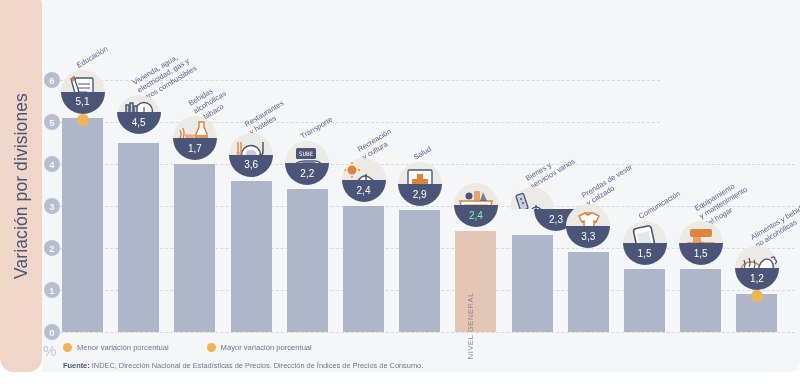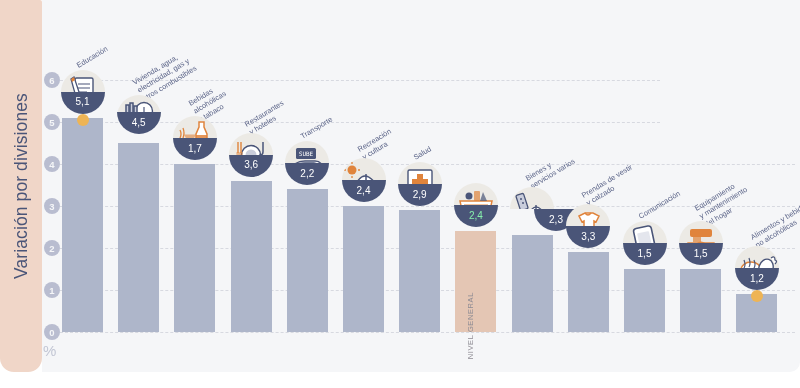"Menor variación porcentual" div { html: none -> <div> <div> <div></div> <div>Menor variación porcentual</div> </div> <div> <div></div> <div>Mayor variación porcentual</div> </div> </div> }
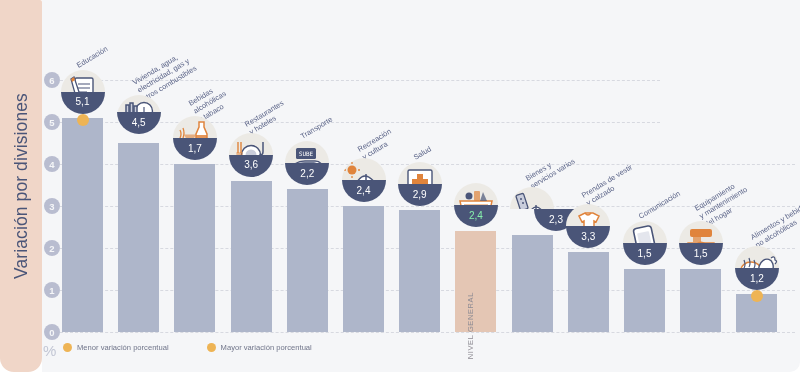"Fuente: INDEC, Dirección Nacional de" div { html: none -> <div> <b>Fuente:</b><span> INDEC, Dirección Nacional de Estadísticas de Precios. Dirección de Índices de Precios de Consumo.</span> </div> }
